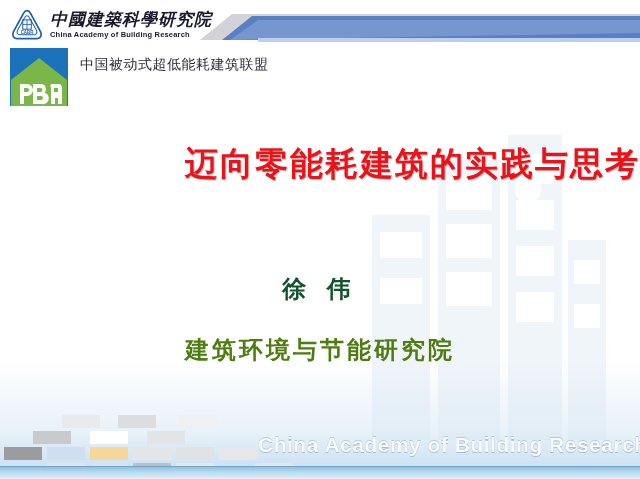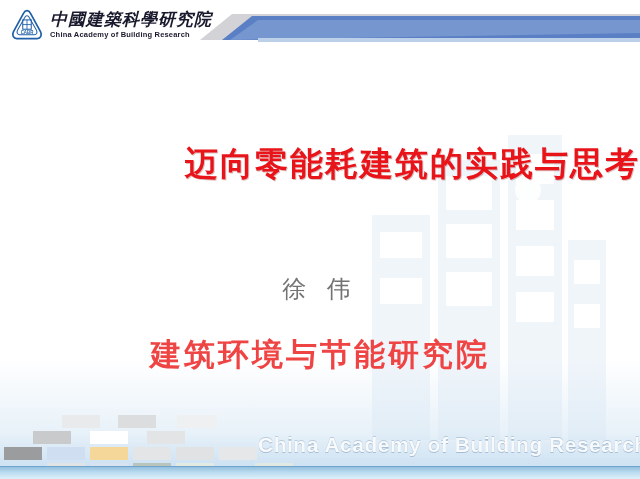"中国被动式超低能耗建筑联盟" div.pba-row { html: none -> <div> <svg> <rect></rect> <path></path> <path></path> <g> <path></path> <path></path> <path></path> </g> </svg> <span>中国被动式超低能耗建筑联盟</span> </div> }
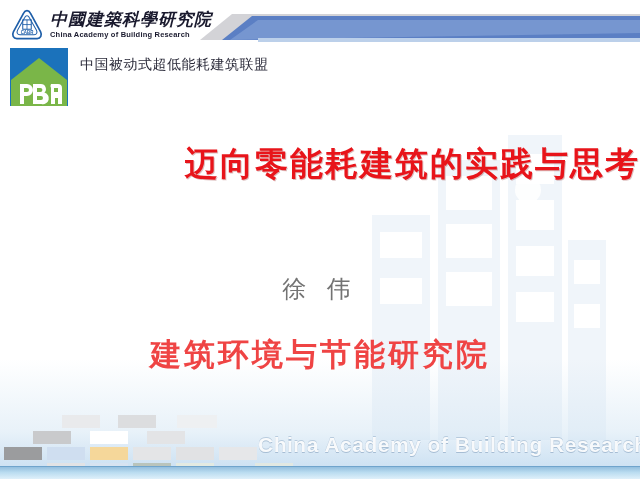"徐 伟" .presenter { color: #737373 -> #14532d; font-weight: normal -> bold }
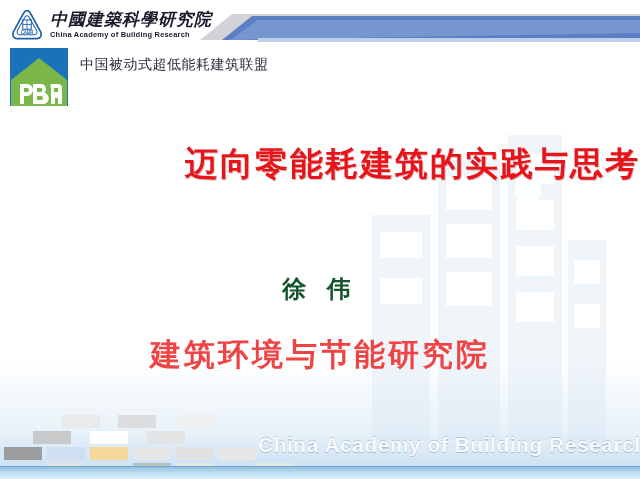"建筑环境与节能研究院" .affiliation { color: #ef4444 -> #4d7c0f; font-size: 31px -> 24px }
